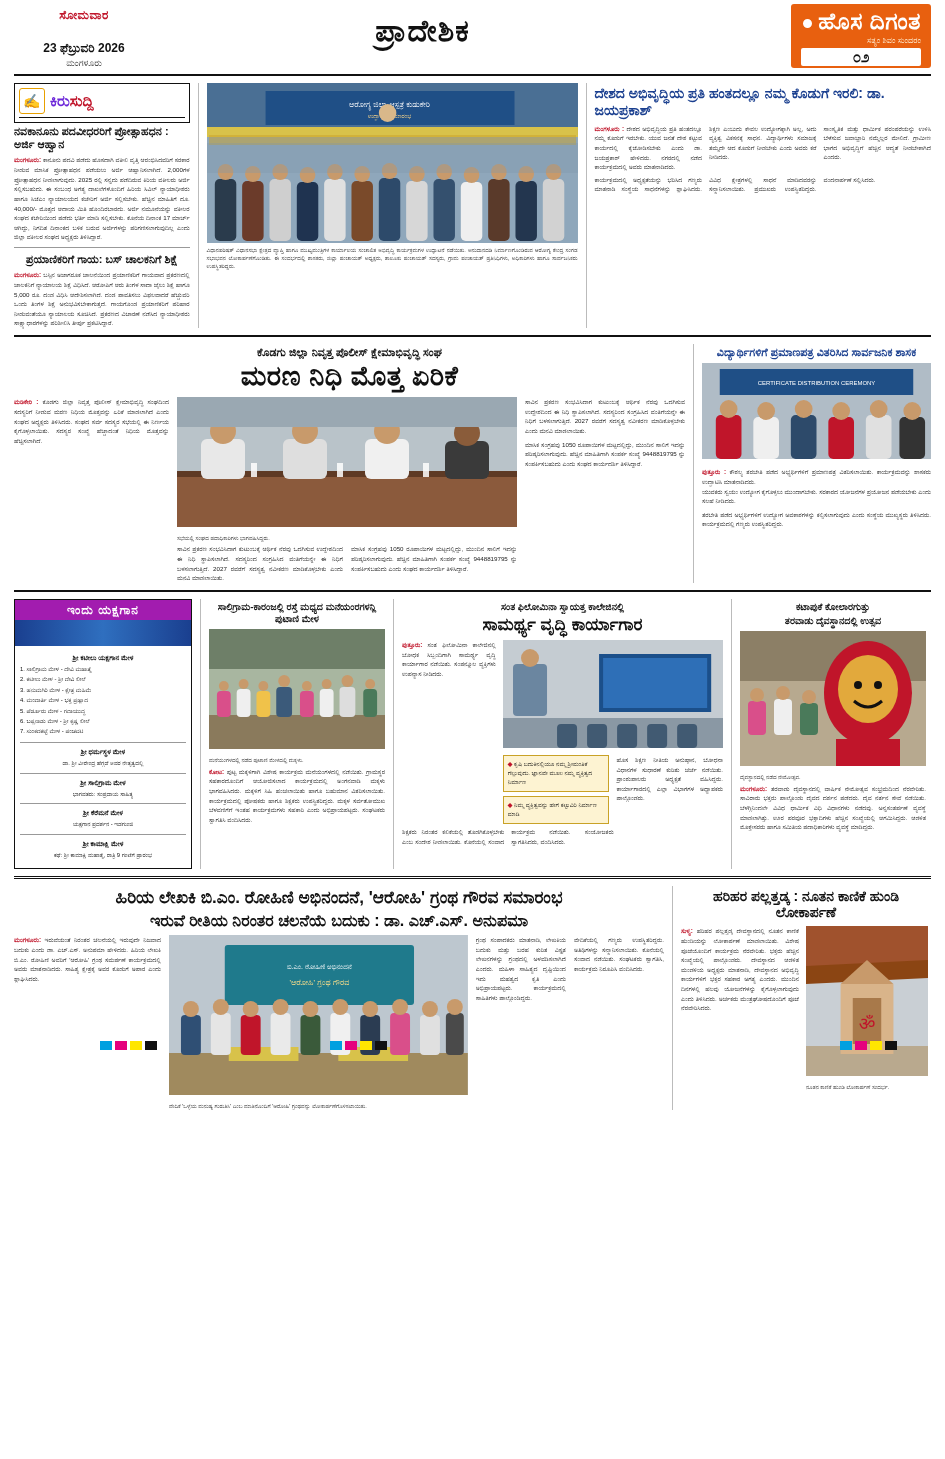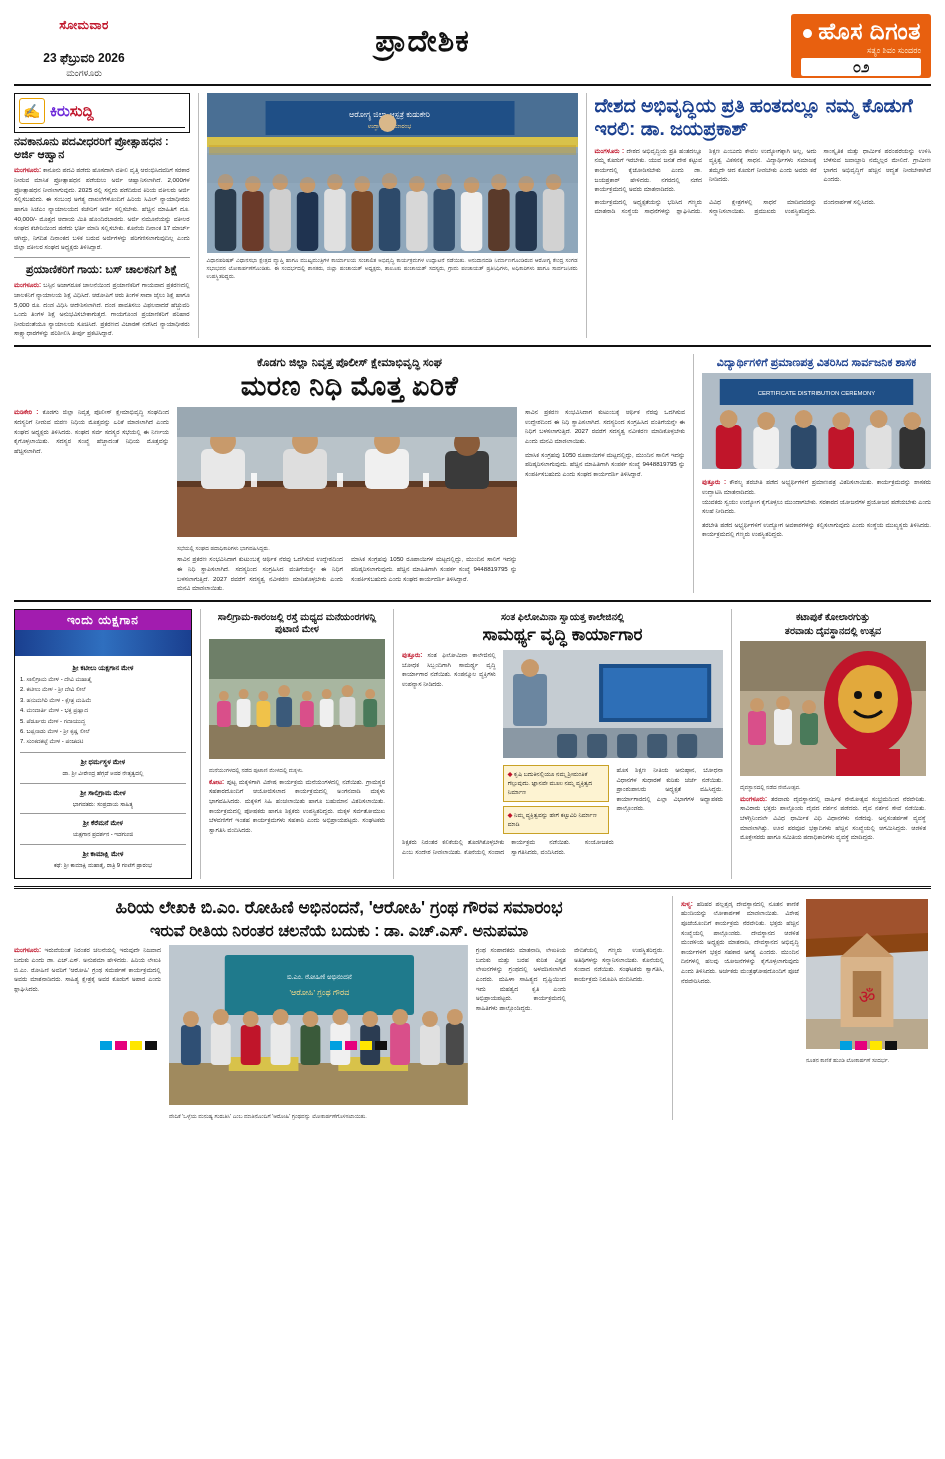"ಸೋಮವಾರ" .page { padding: 14px 14px -> 4px 14px }
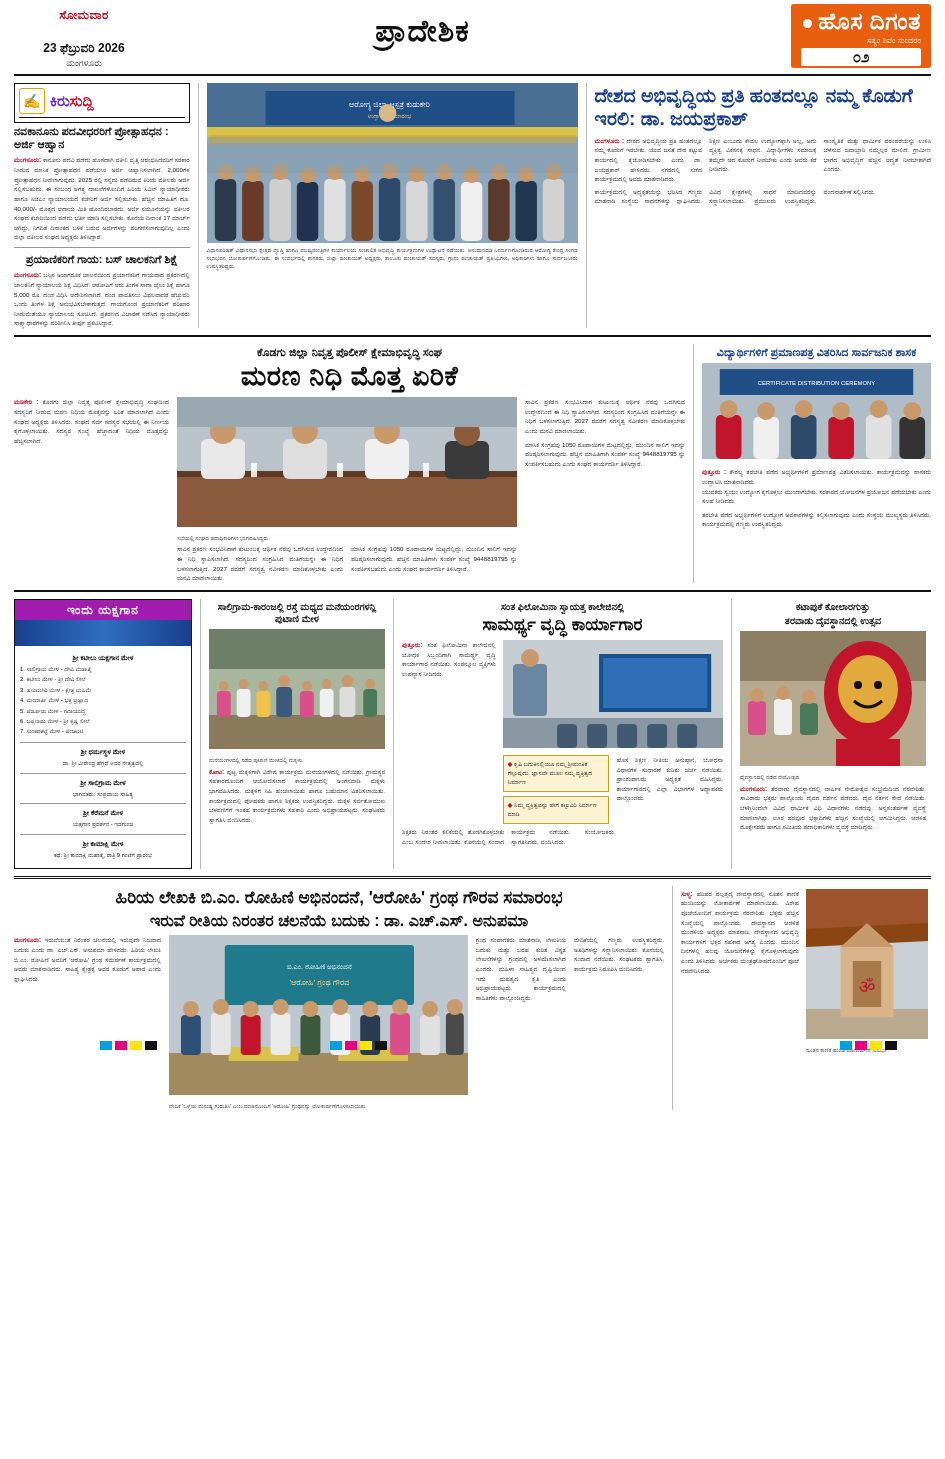"ದೇಶದ ಅಭಿವೃದ್ಧಿಯ ಪ್ರತಿ ಹಂತದಲ್ಲೂ ನಮ್ಮ ಕೊಡುಗೆ ಇರಲಿ:" h2.headline { font-size: 19px -> 14px }
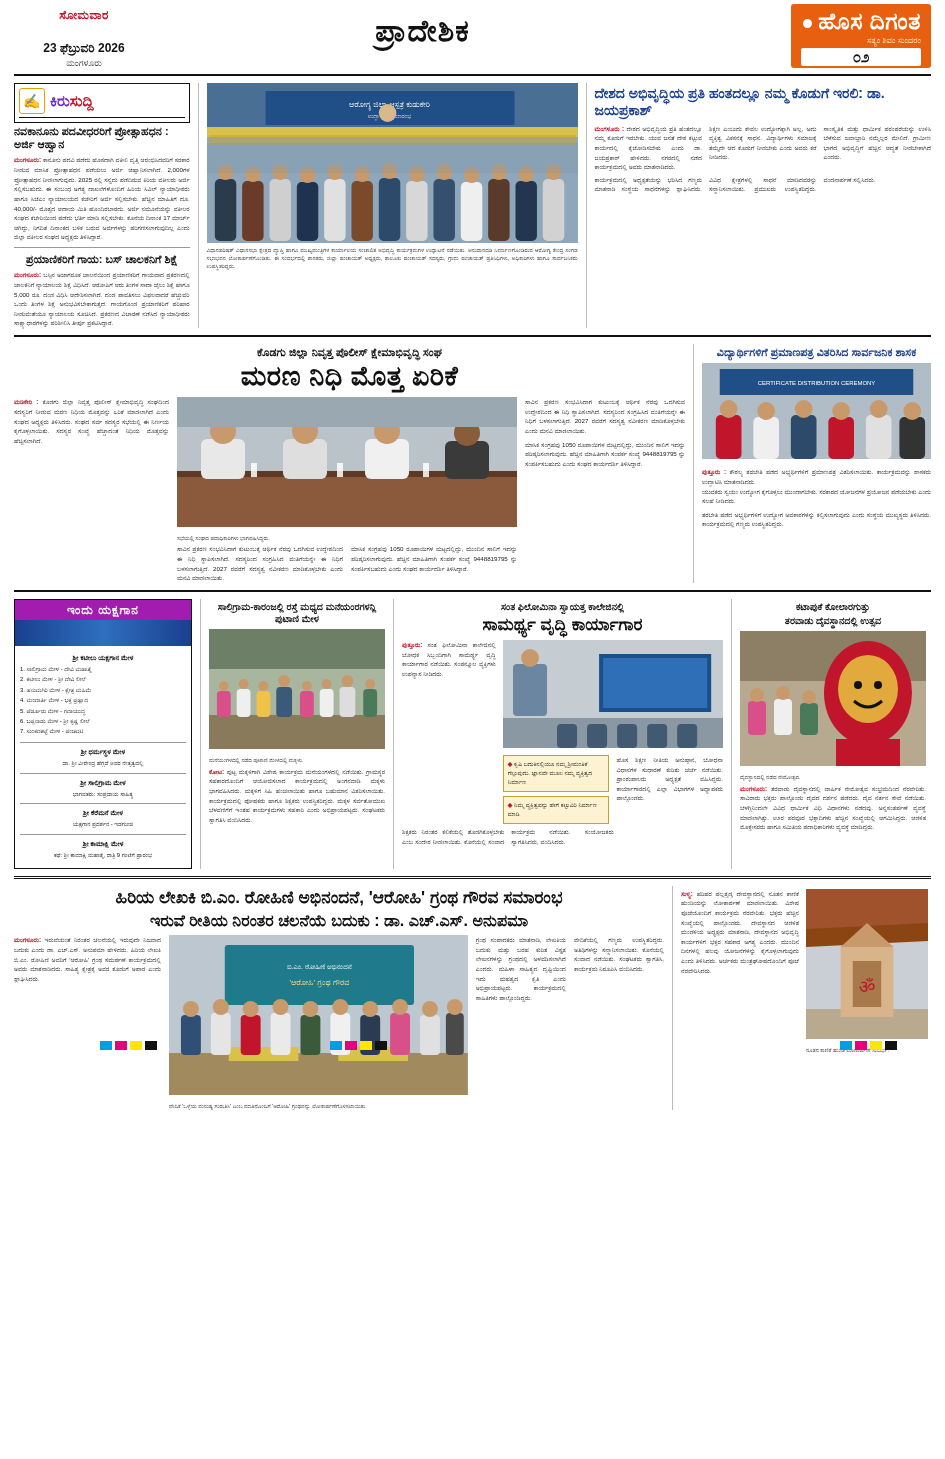"ಹರಿಹರ ಪಲ್ಲತ್ತಡ್ಕ : ನೂತನ ಕಾಣಿಕೆ" h2.headline { html: none -> <h2>ಹರಿಹರ ಪಲ್ಲತ್ತಡ್ಕ : ನೂತನ ಕಾಣಿಕೆ ಹುಂಡಿ ಲೋಕಾರ್ಪಣೆ</h2> }
